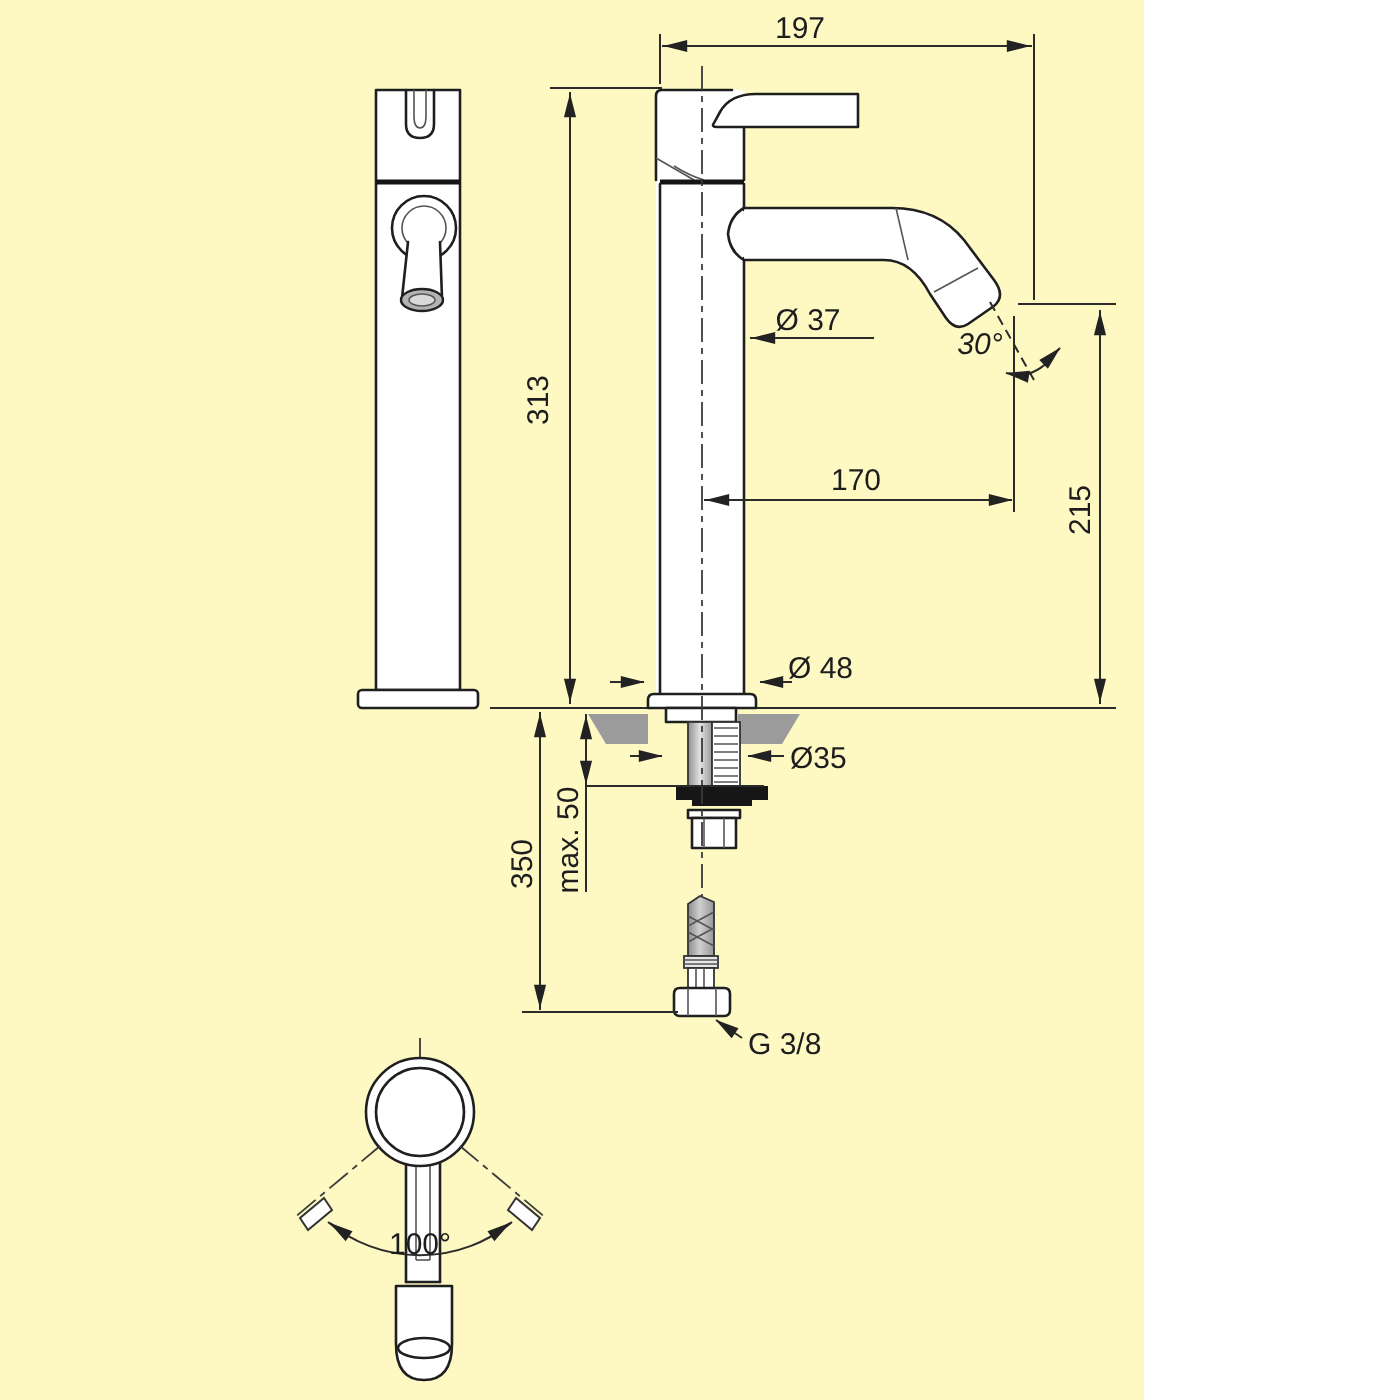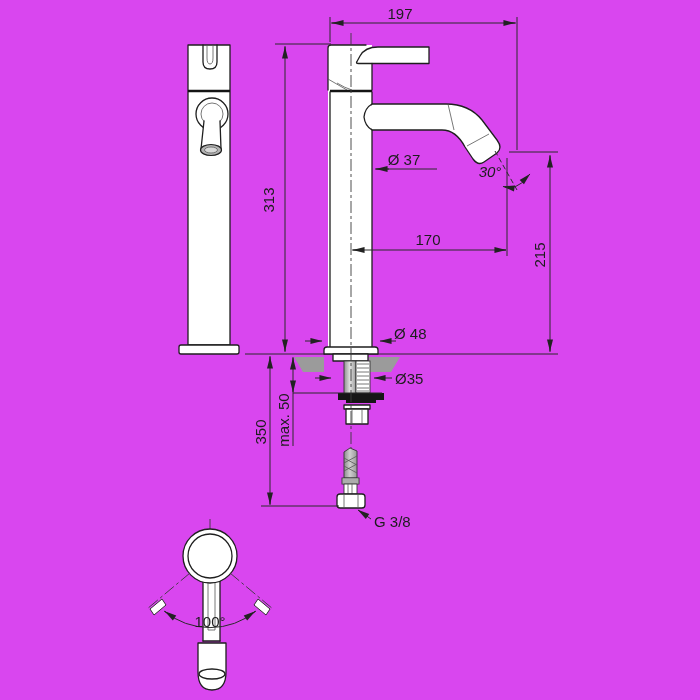"197" .canvas { background: #d946ef -> #fef9c3; width: 700px -> 572px }
